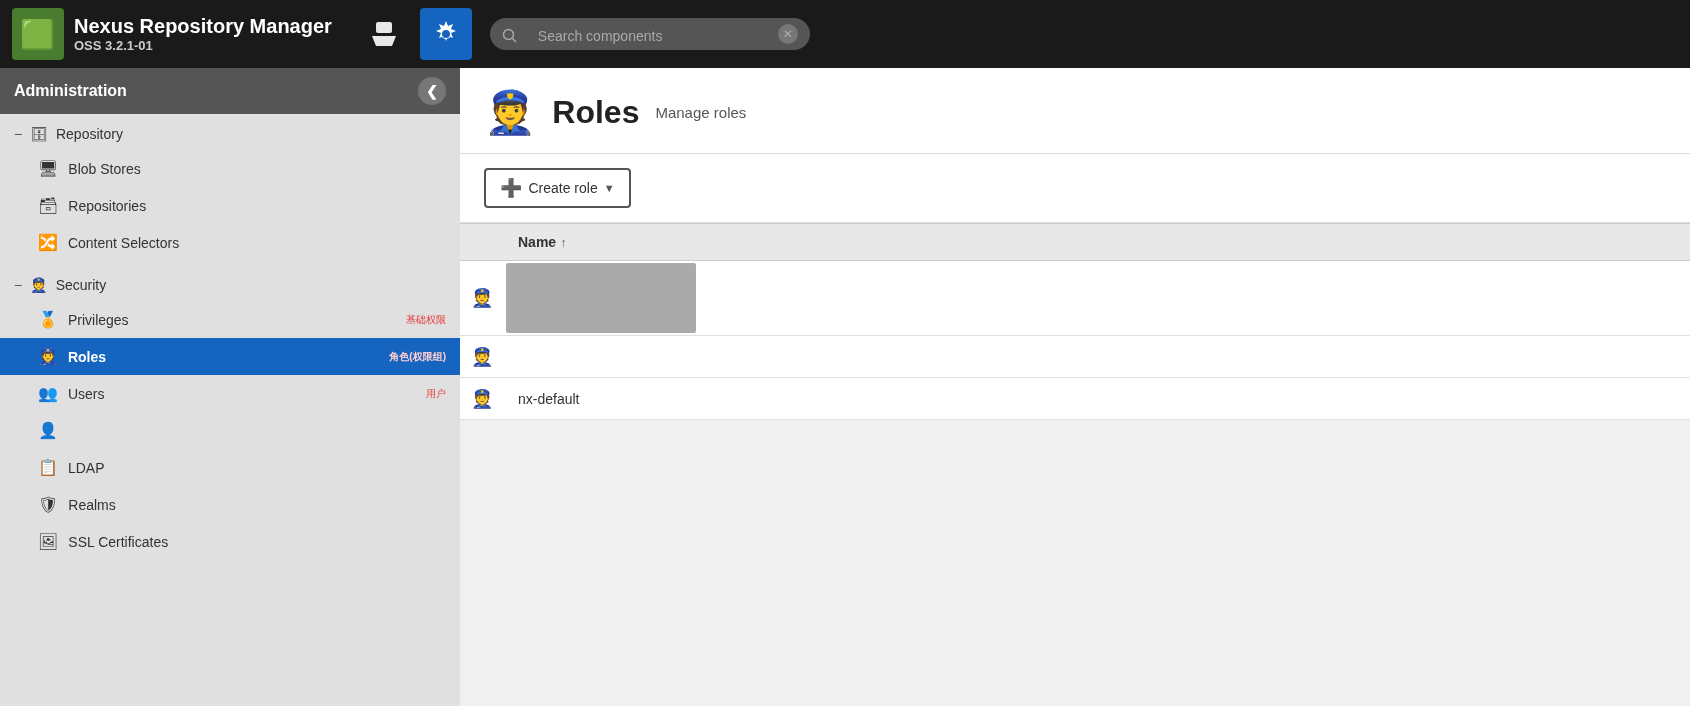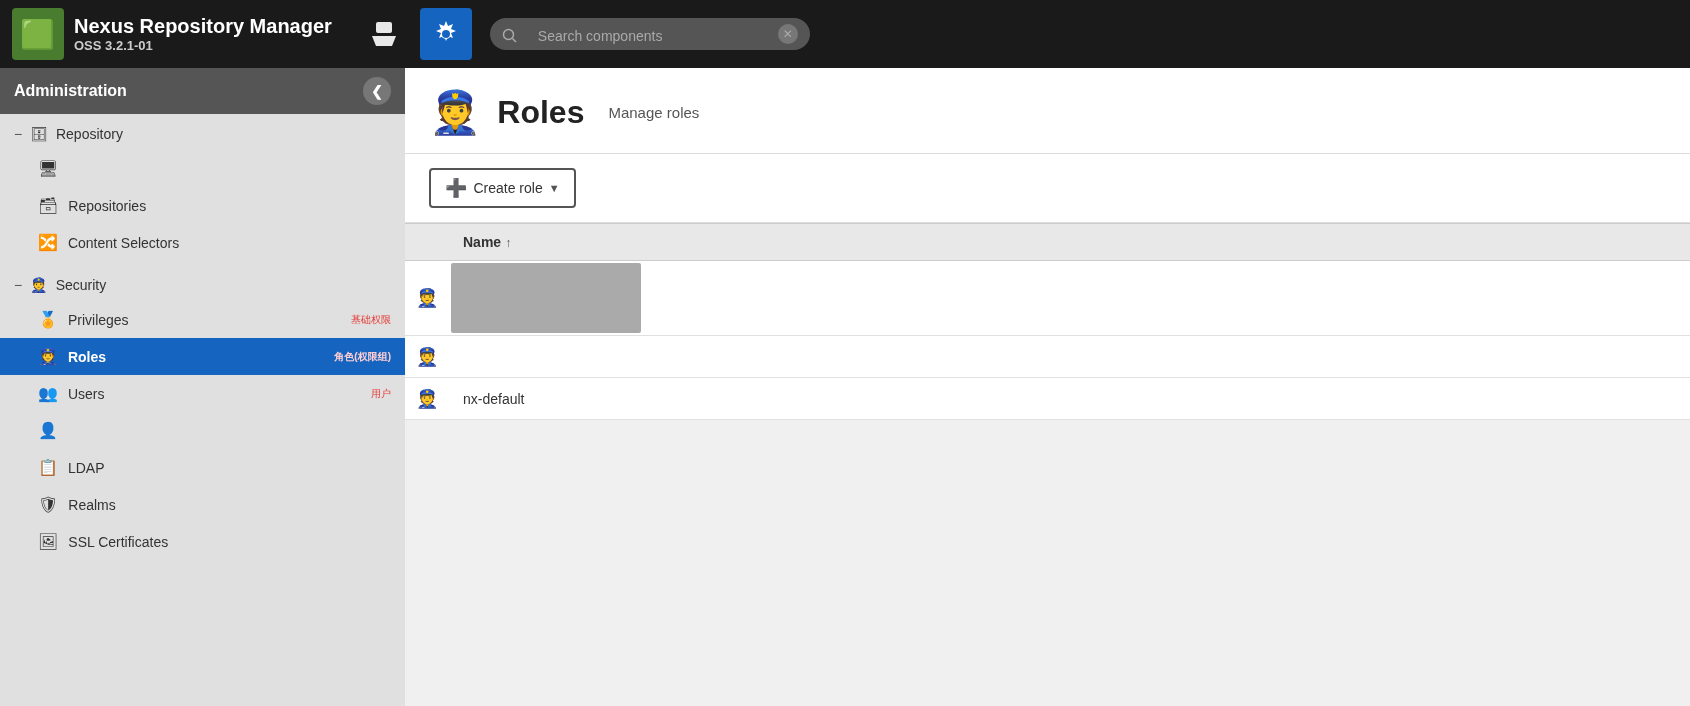"Administration" .sidebar { width: 405px -> 460px }
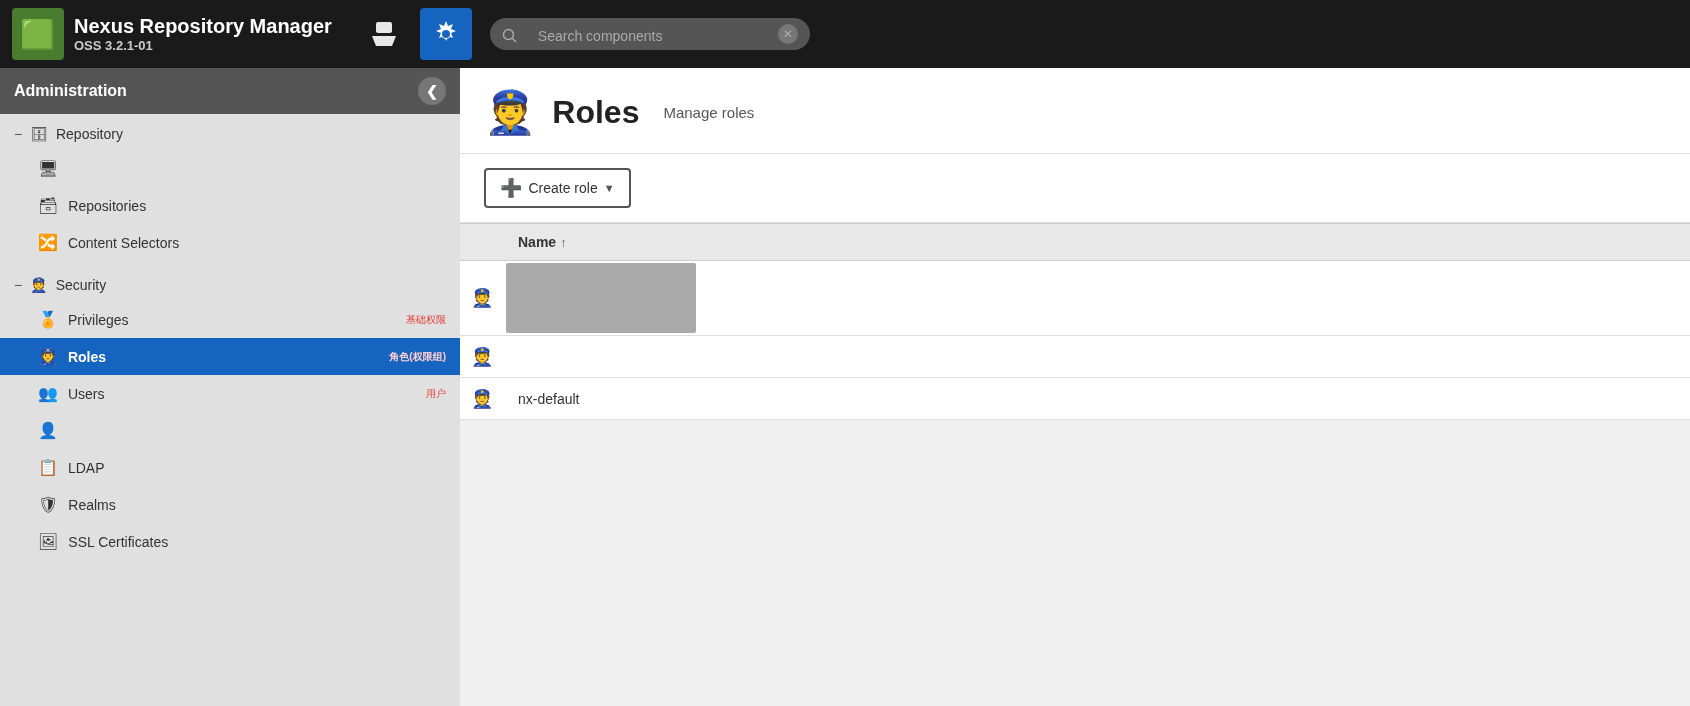"Manage roles" .main-subtitle { margin-left: 8px -> none }
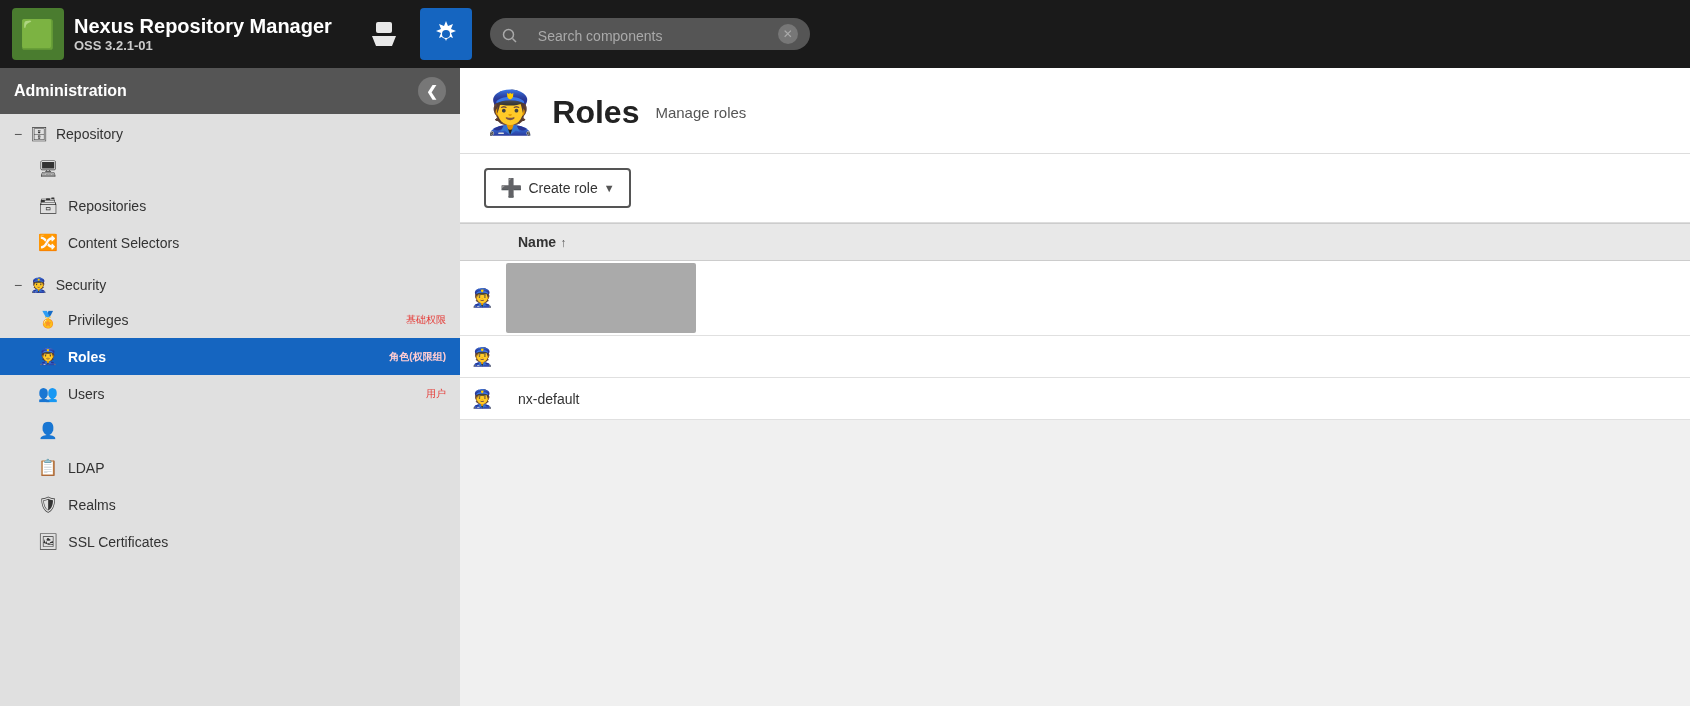"Blob Stores" span.item-label { html: none -> <span>Blob Stores</span> }
